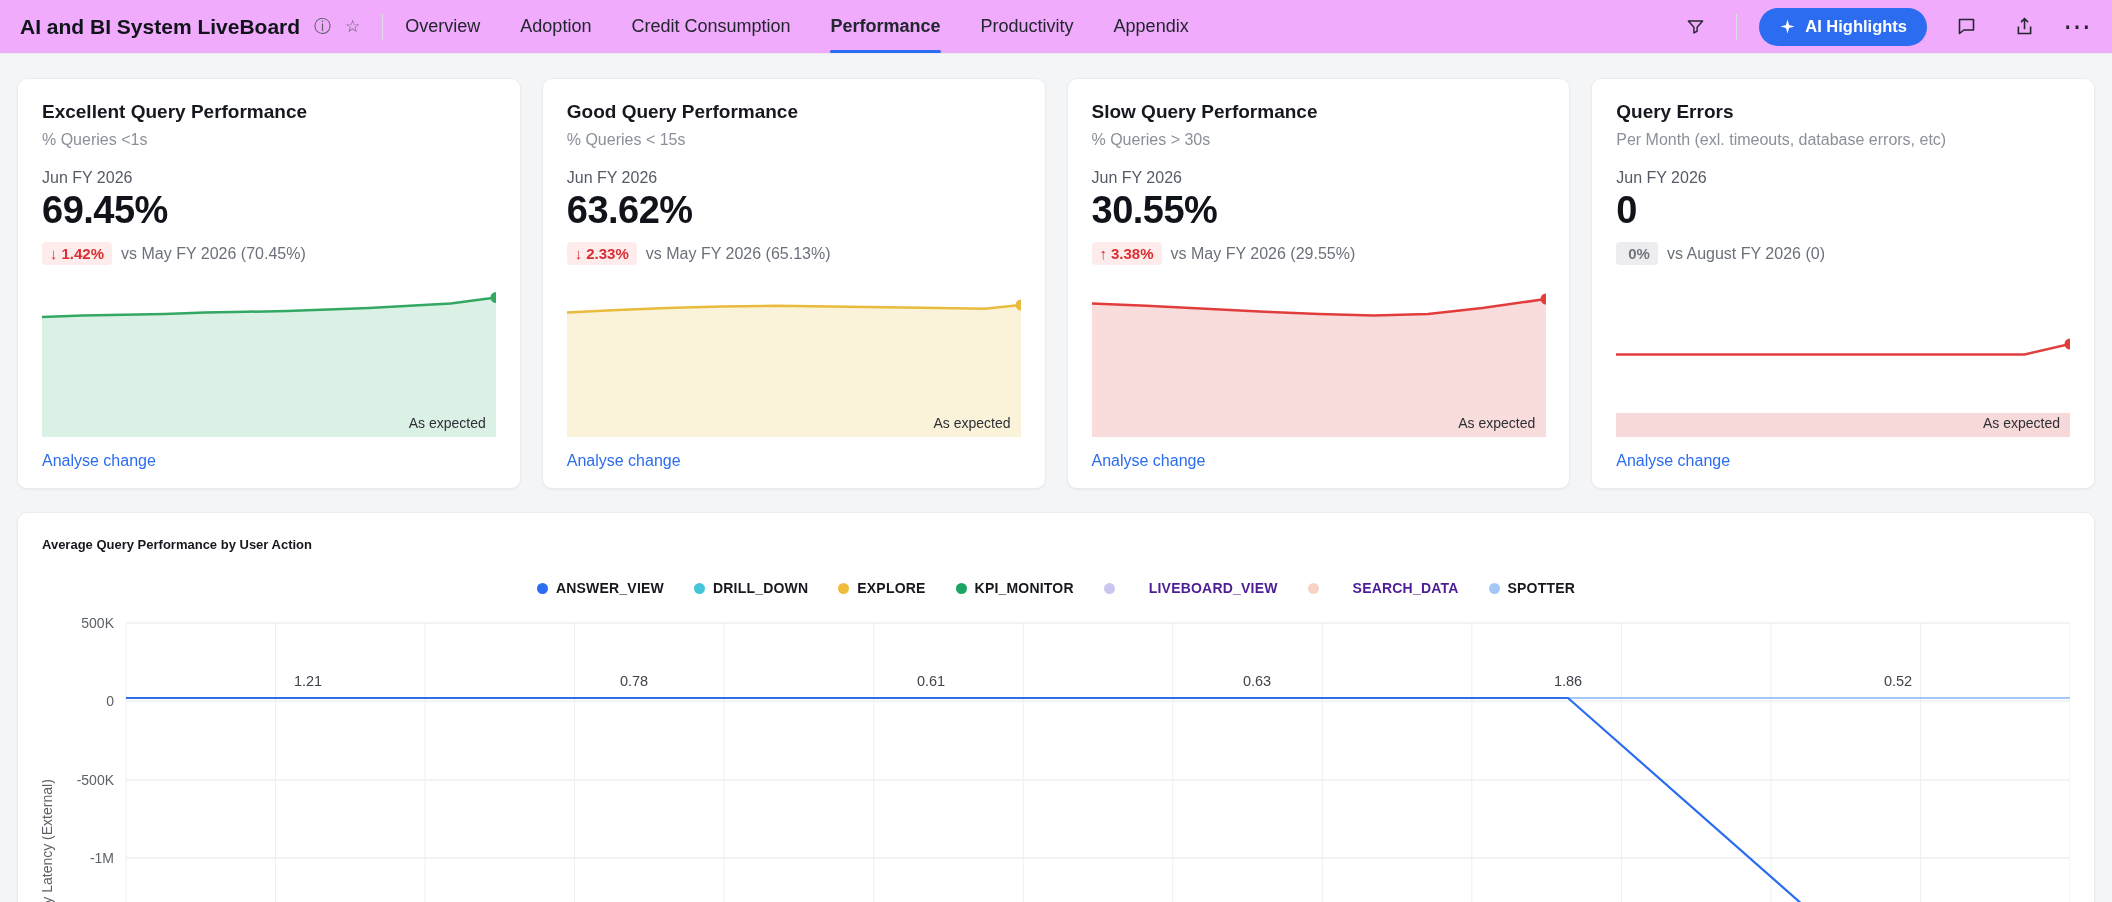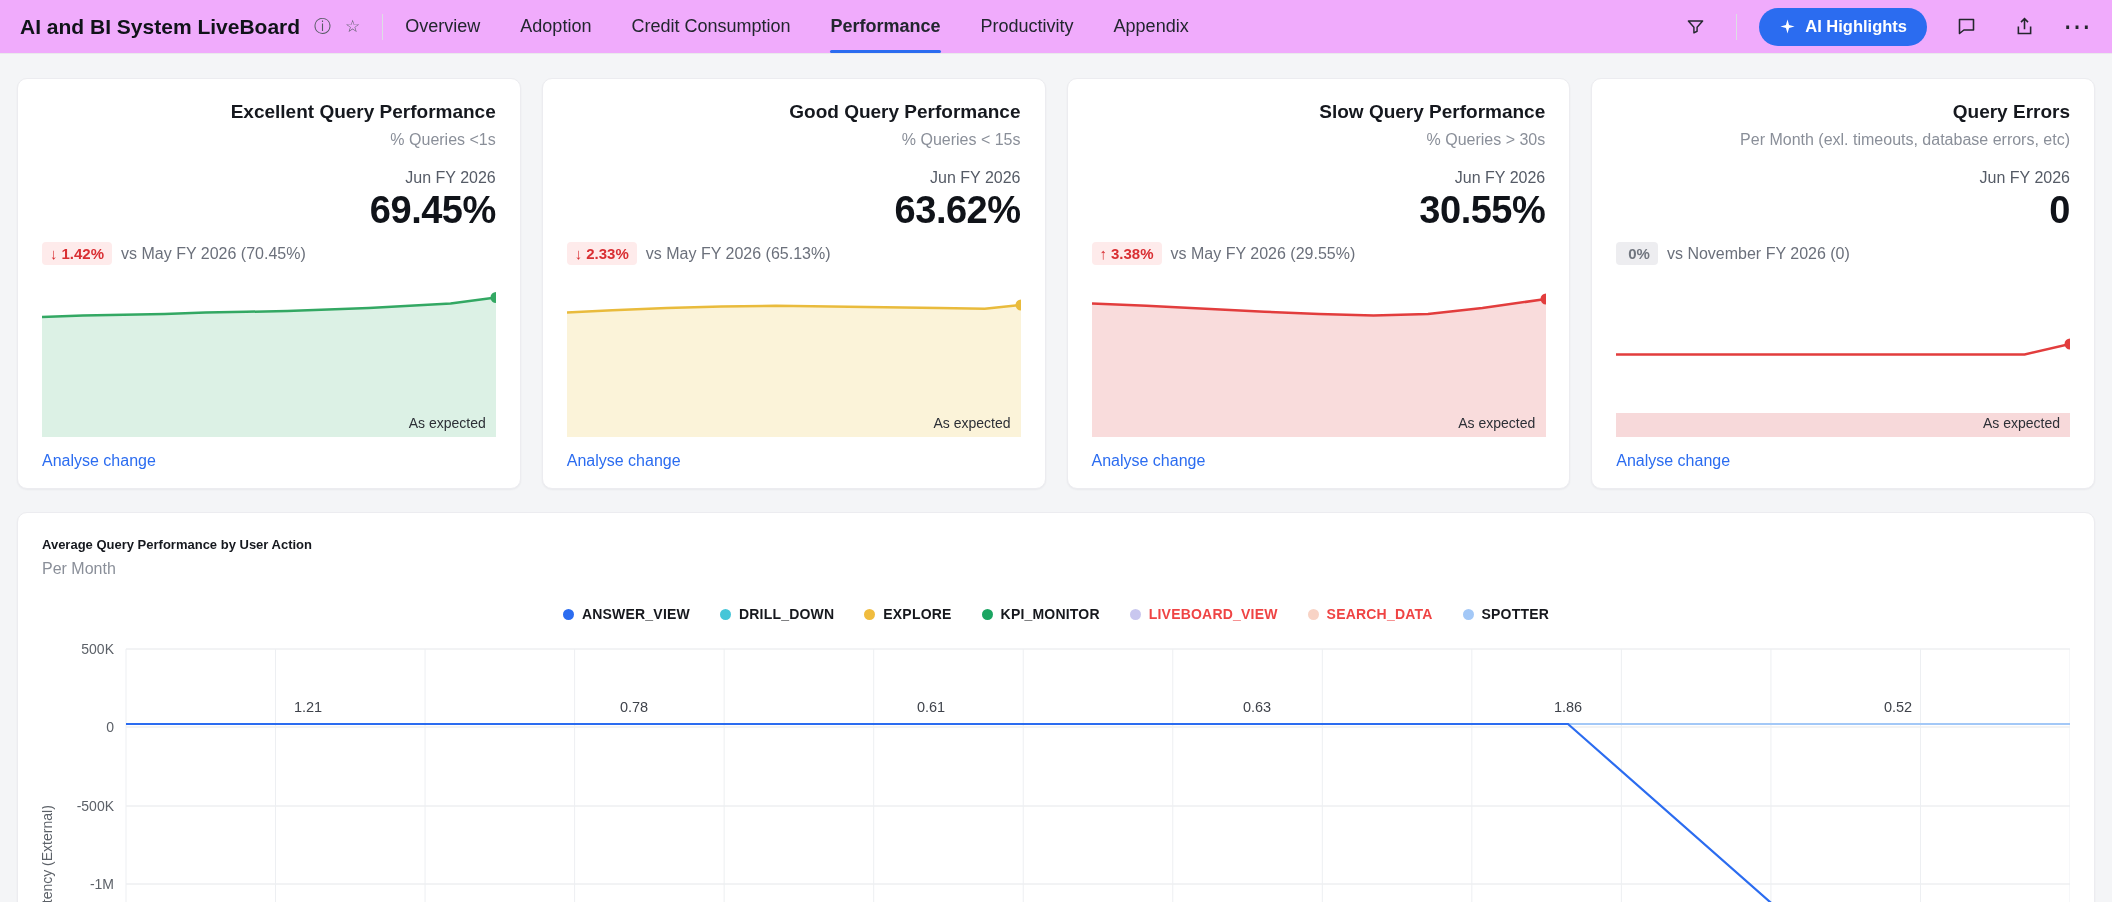"Excellent Query Performance" .kpi-row { text-align: right -> none }
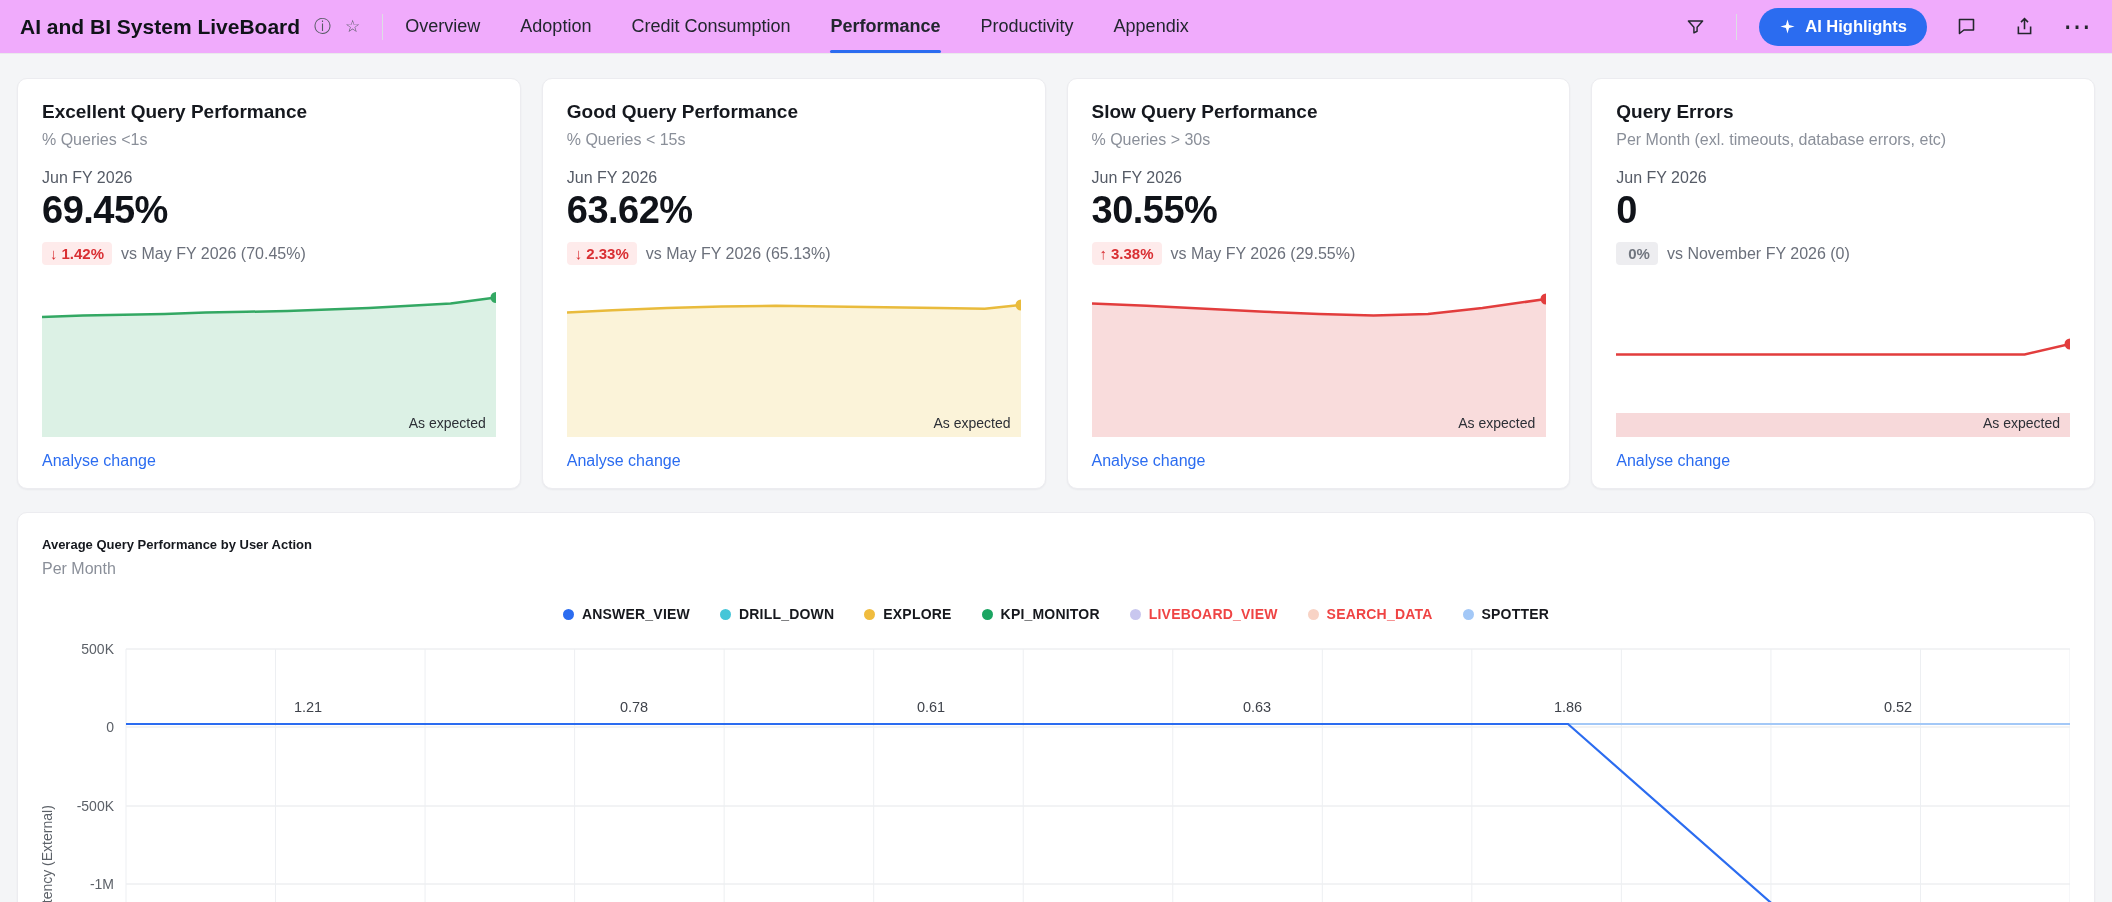"vs November FY 2026 (0)" span.change-rest { text: November -> August }
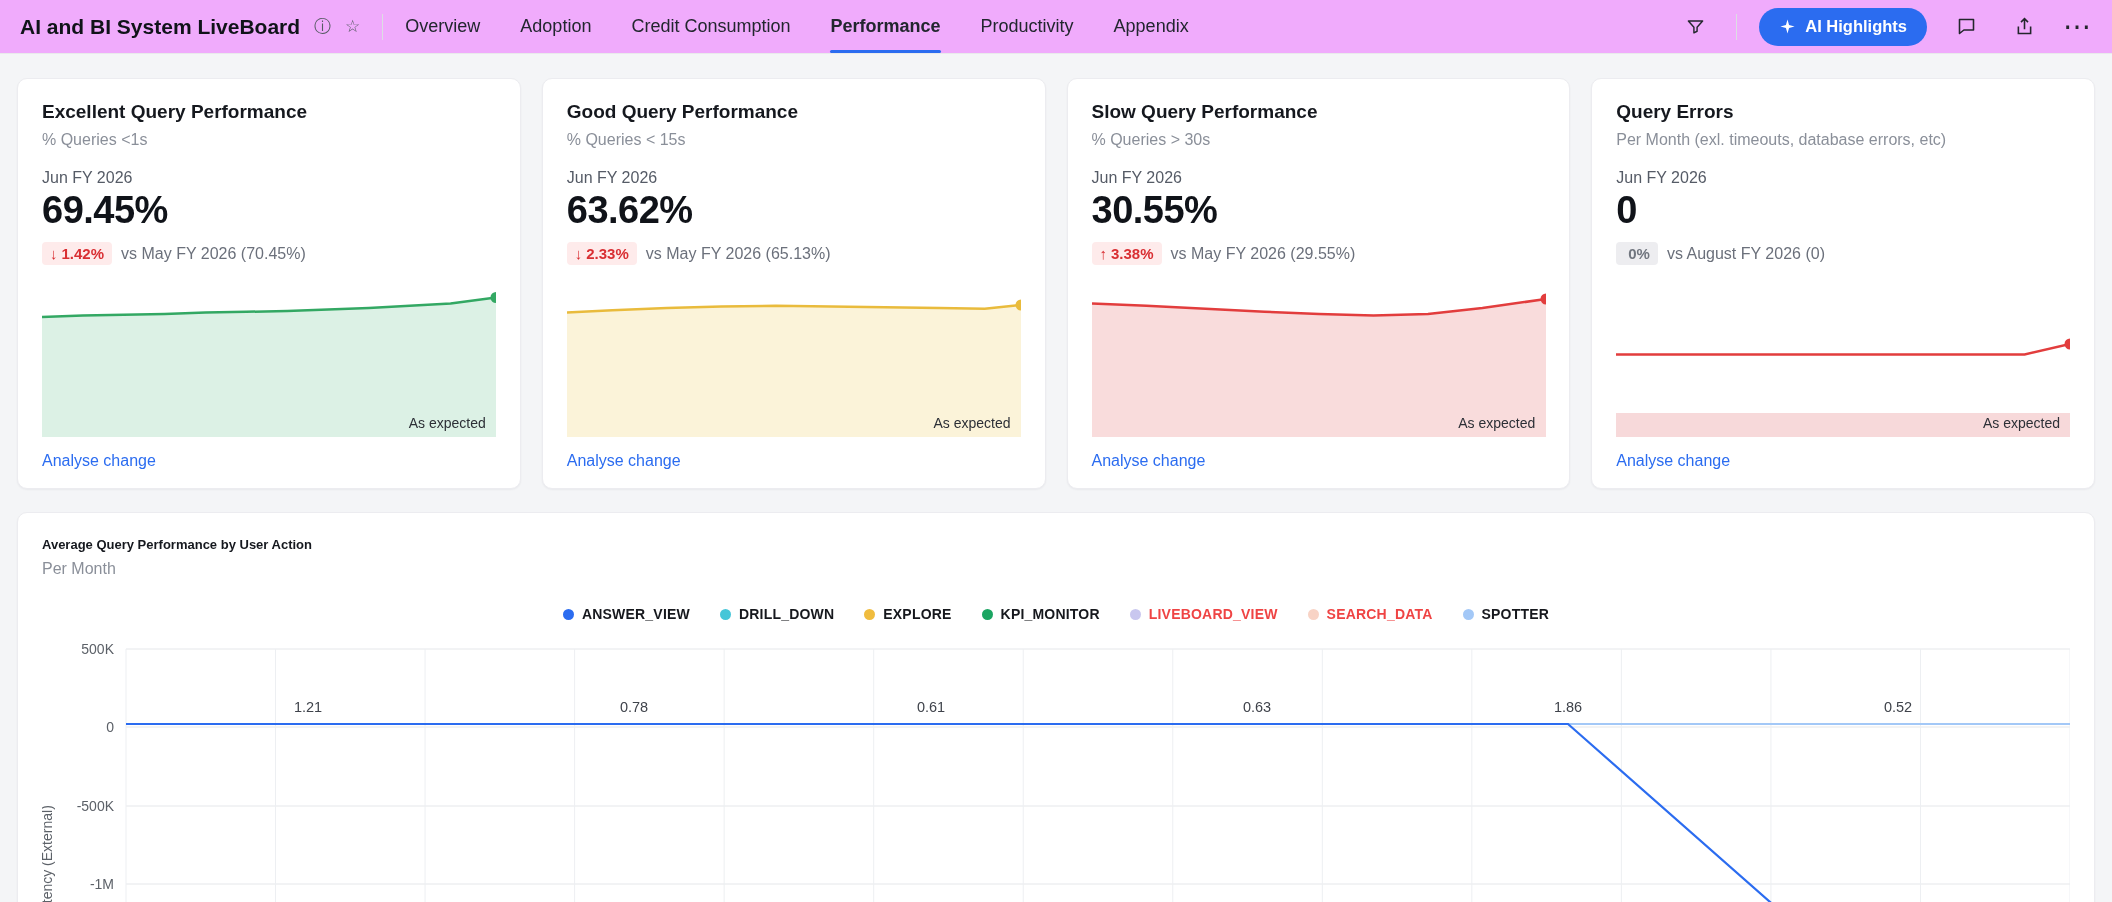"Per Month" div.chart-sub { html: <div>Per Month</div> -> none }
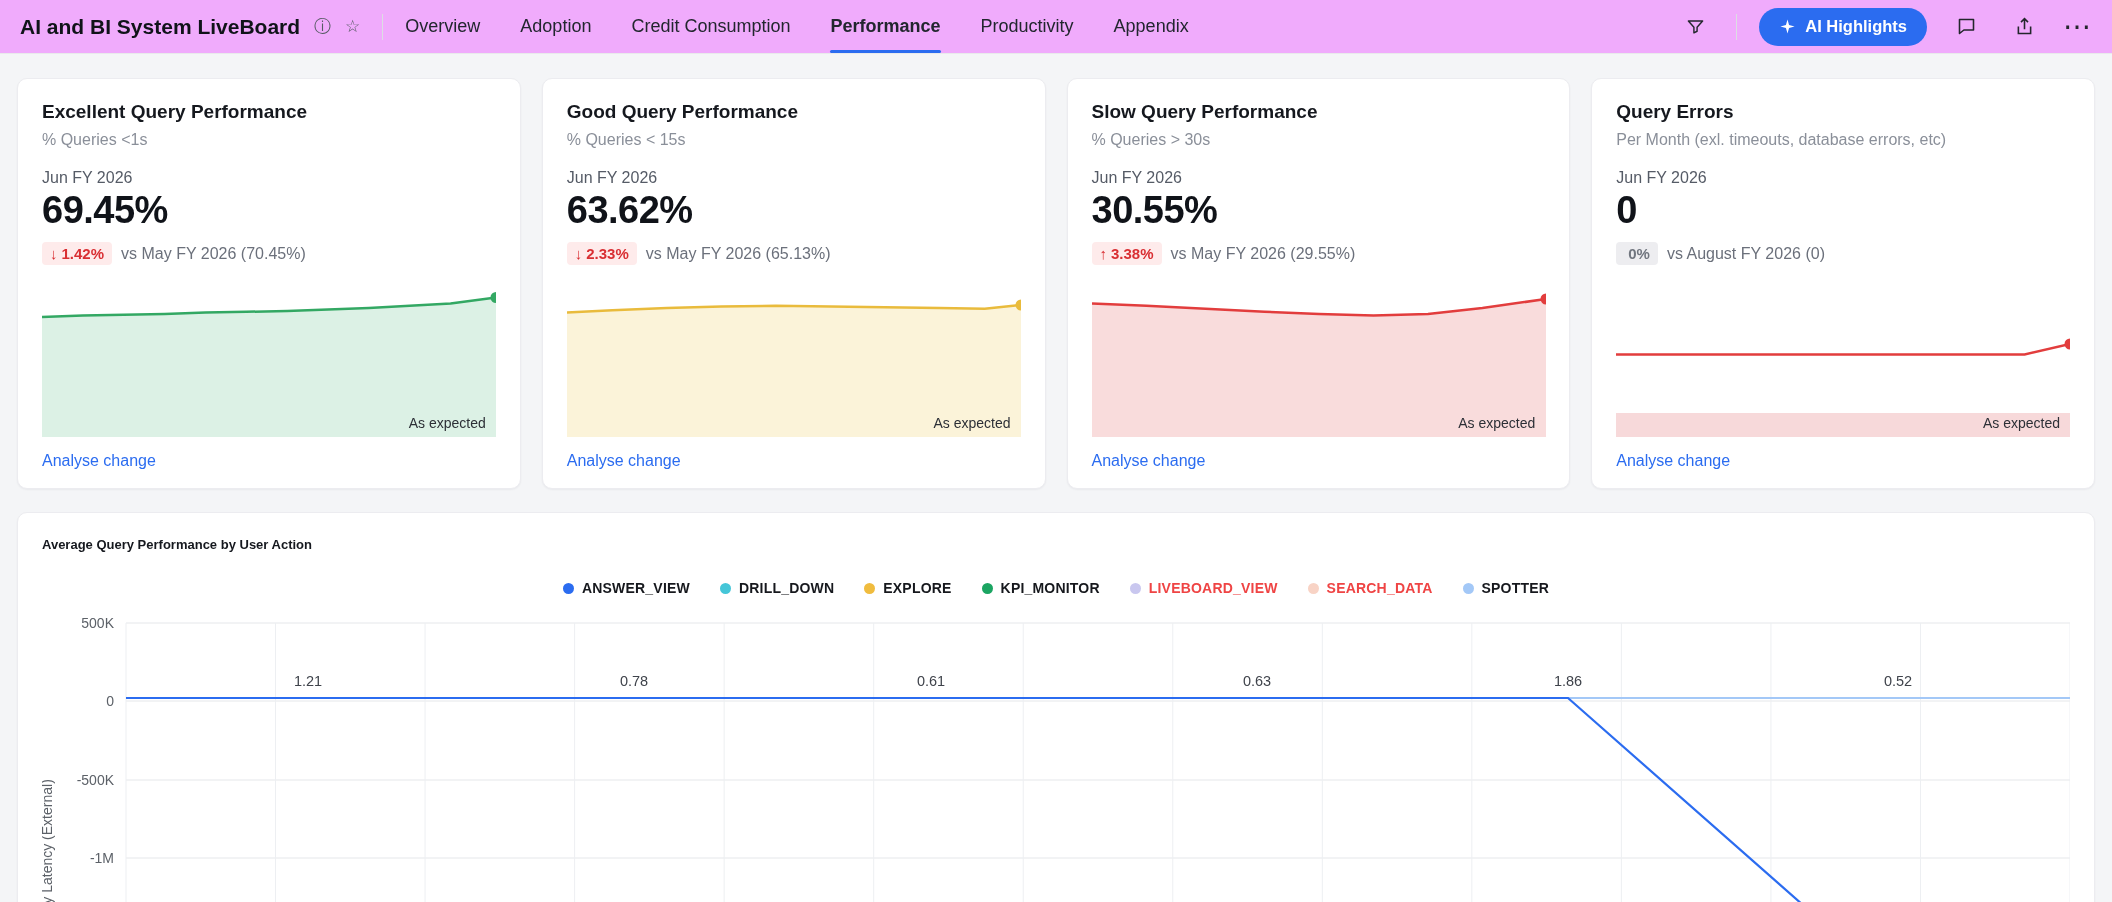"LIVEBOARD_VIEW" .legend-label.muted { color: #ef4444 -> #4c1d95; margin-left: none -> 26px }
